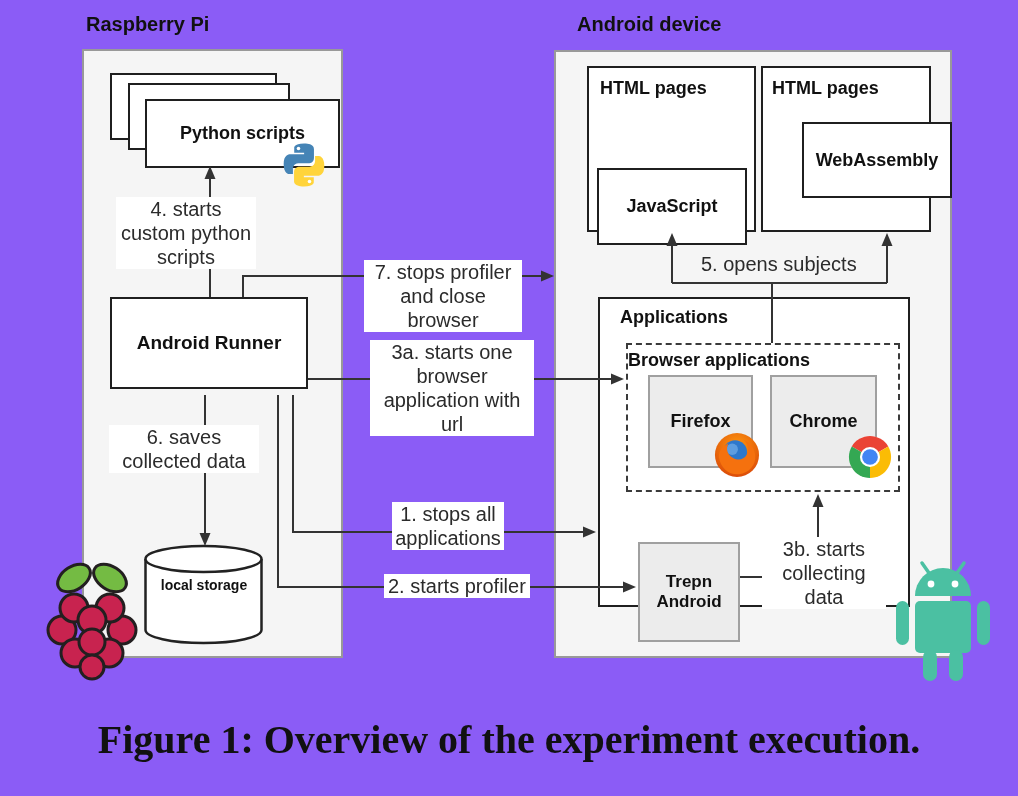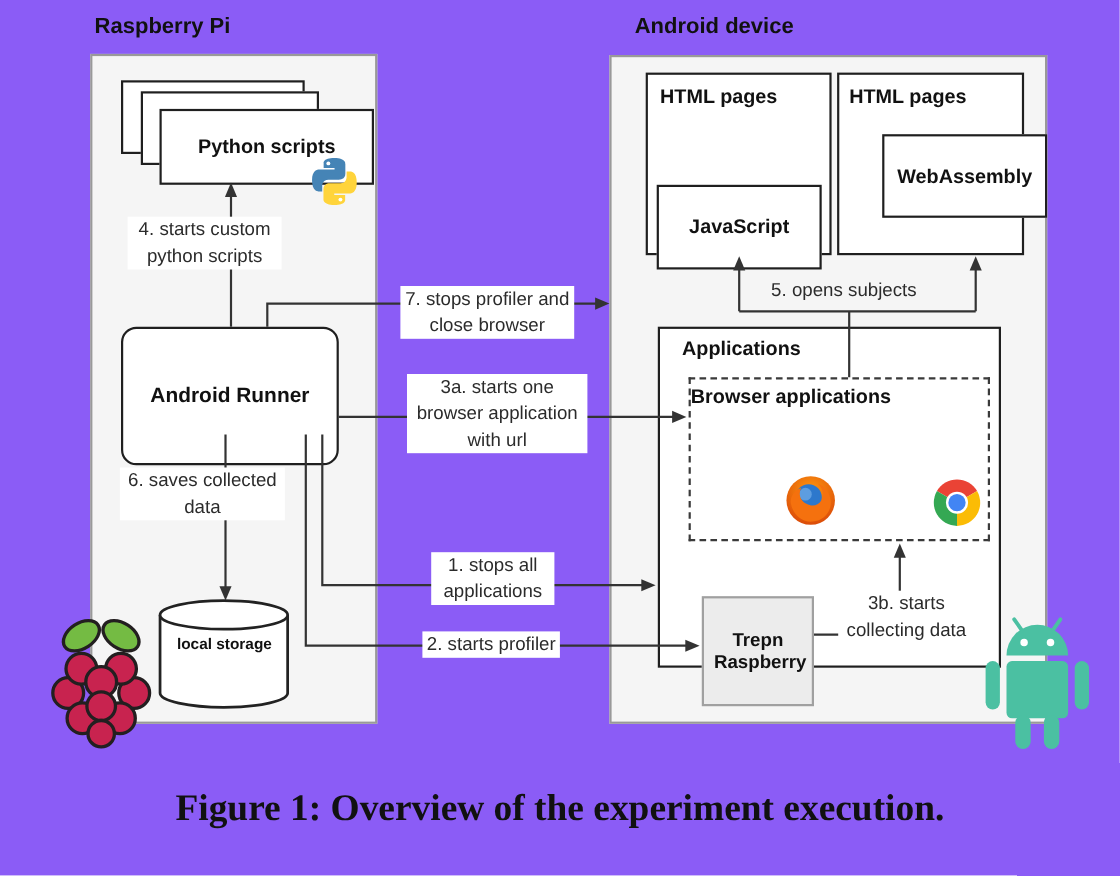"4. starts custom python scripts" .note { font-size: 17px -> 20px }
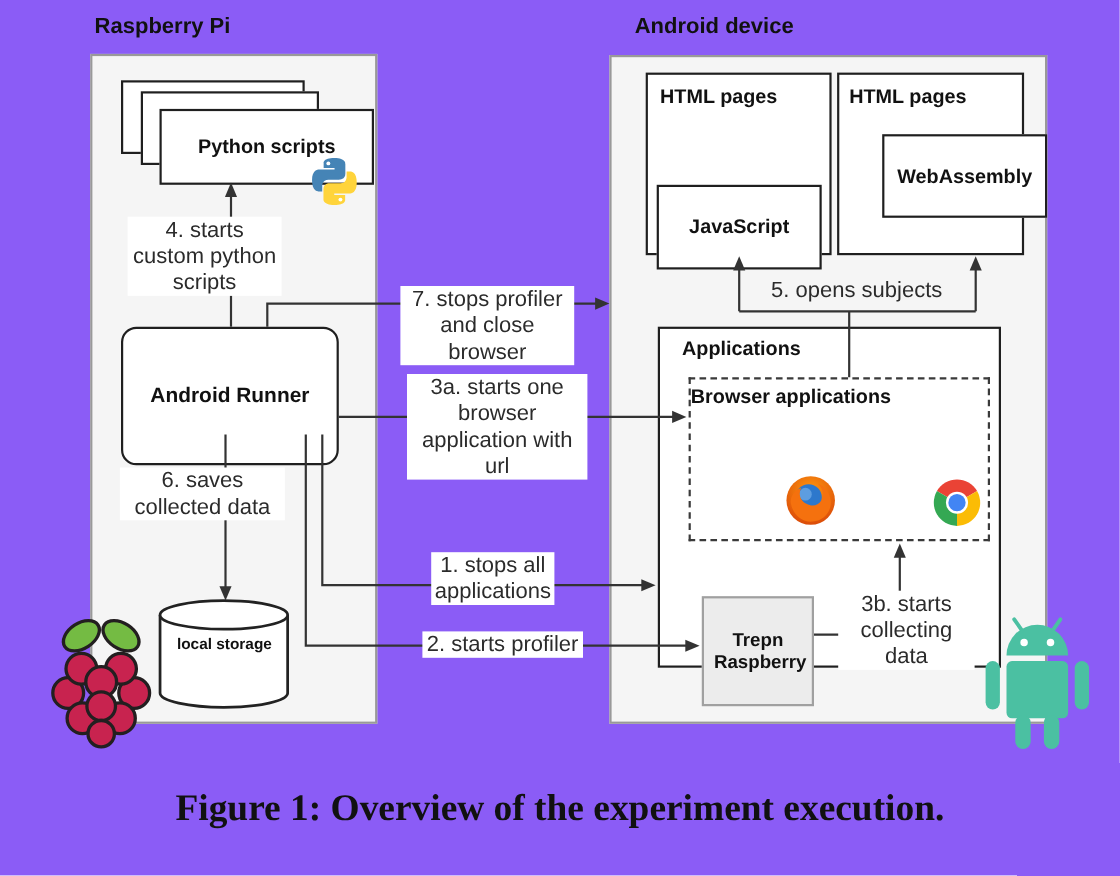"Android Runner" div.abs { border-radius: 14px -> none; height: 126px -> 92px }
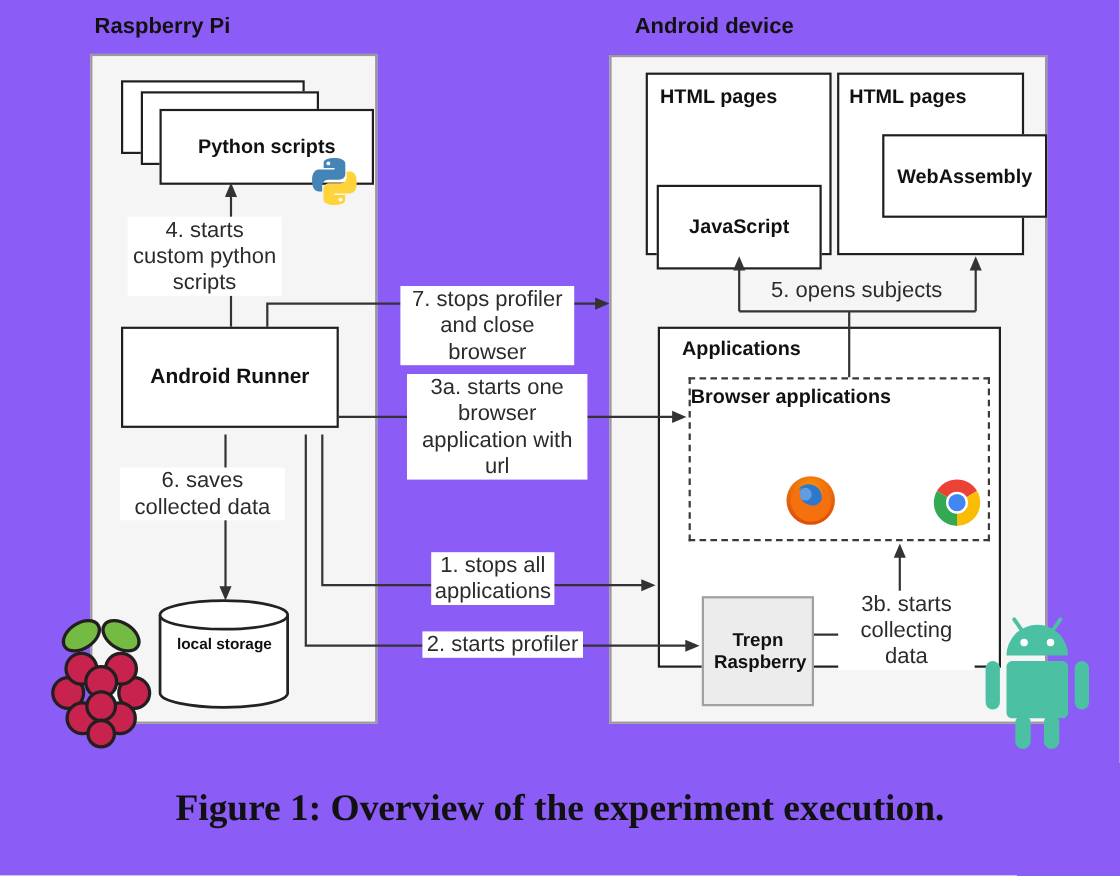"Firefox" div.abs { html: none -> <div> <span>Firefox</span> </div> }
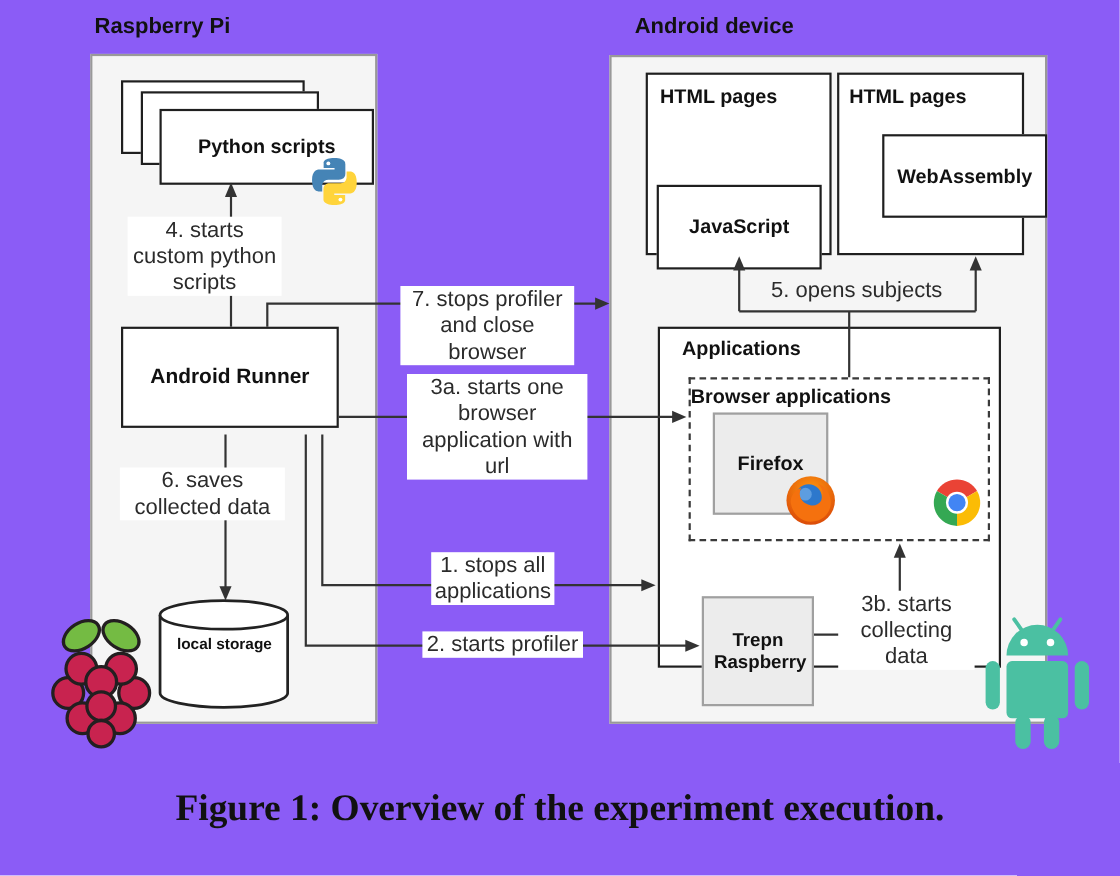"Chrome" div.abs { html: none -> <div> <span>Chrome</span> </div> }
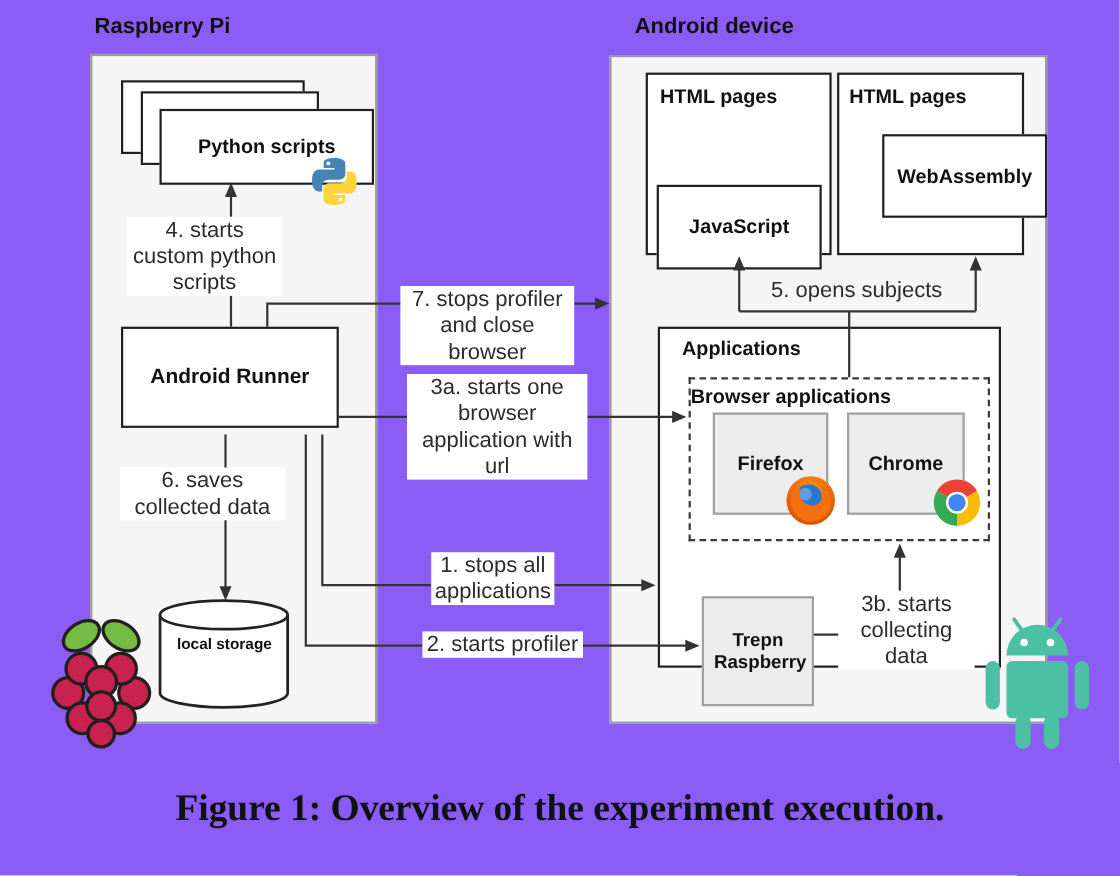"Trepn Raspberry" span.boxlabel { text: Raspberry -> Android }
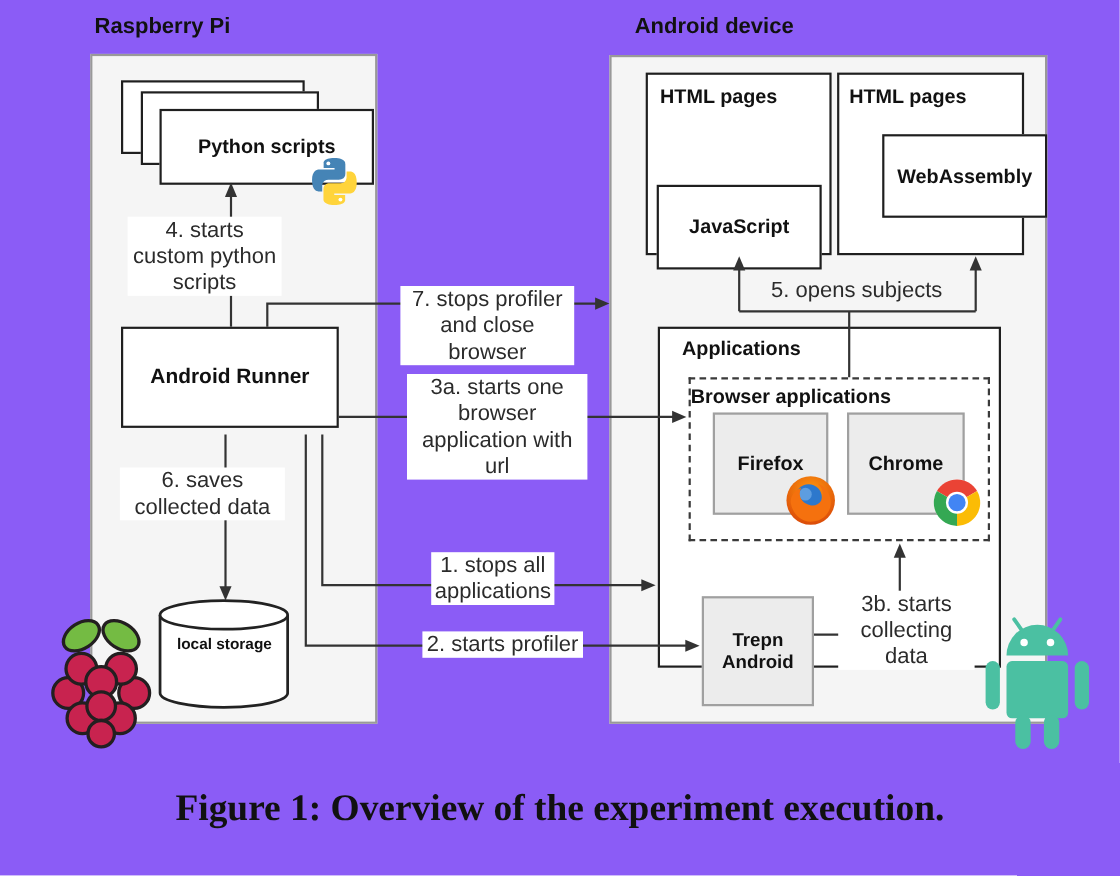"Figure 1: Overview of the" .caption { font-size: 34px -> 40px }
